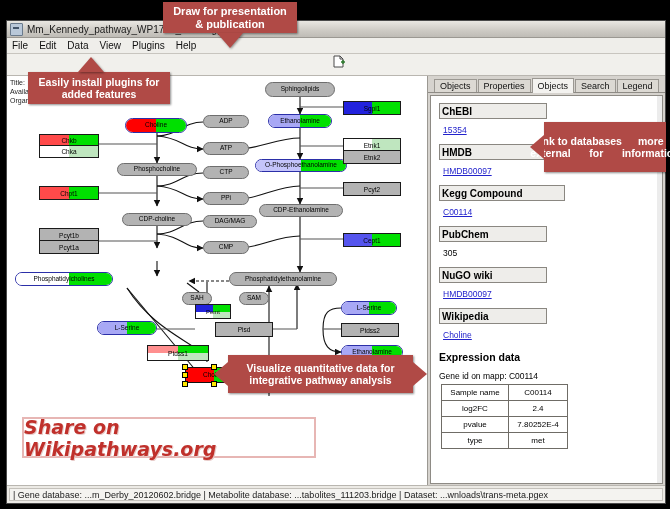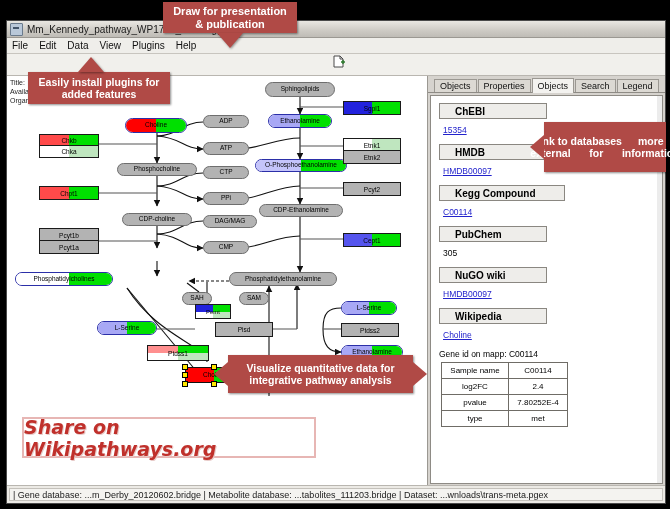"ChEBI" .dbhead { padding-left: 15px -> 2px }
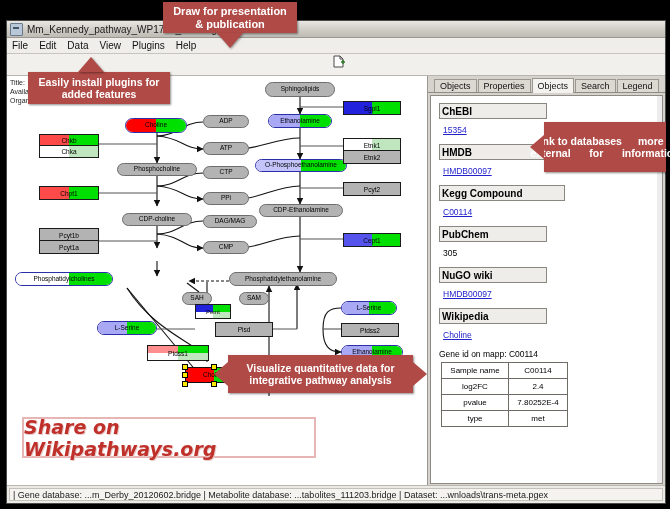"Expression data" div.exphead { html: none -> <div>Expression data</div> }
